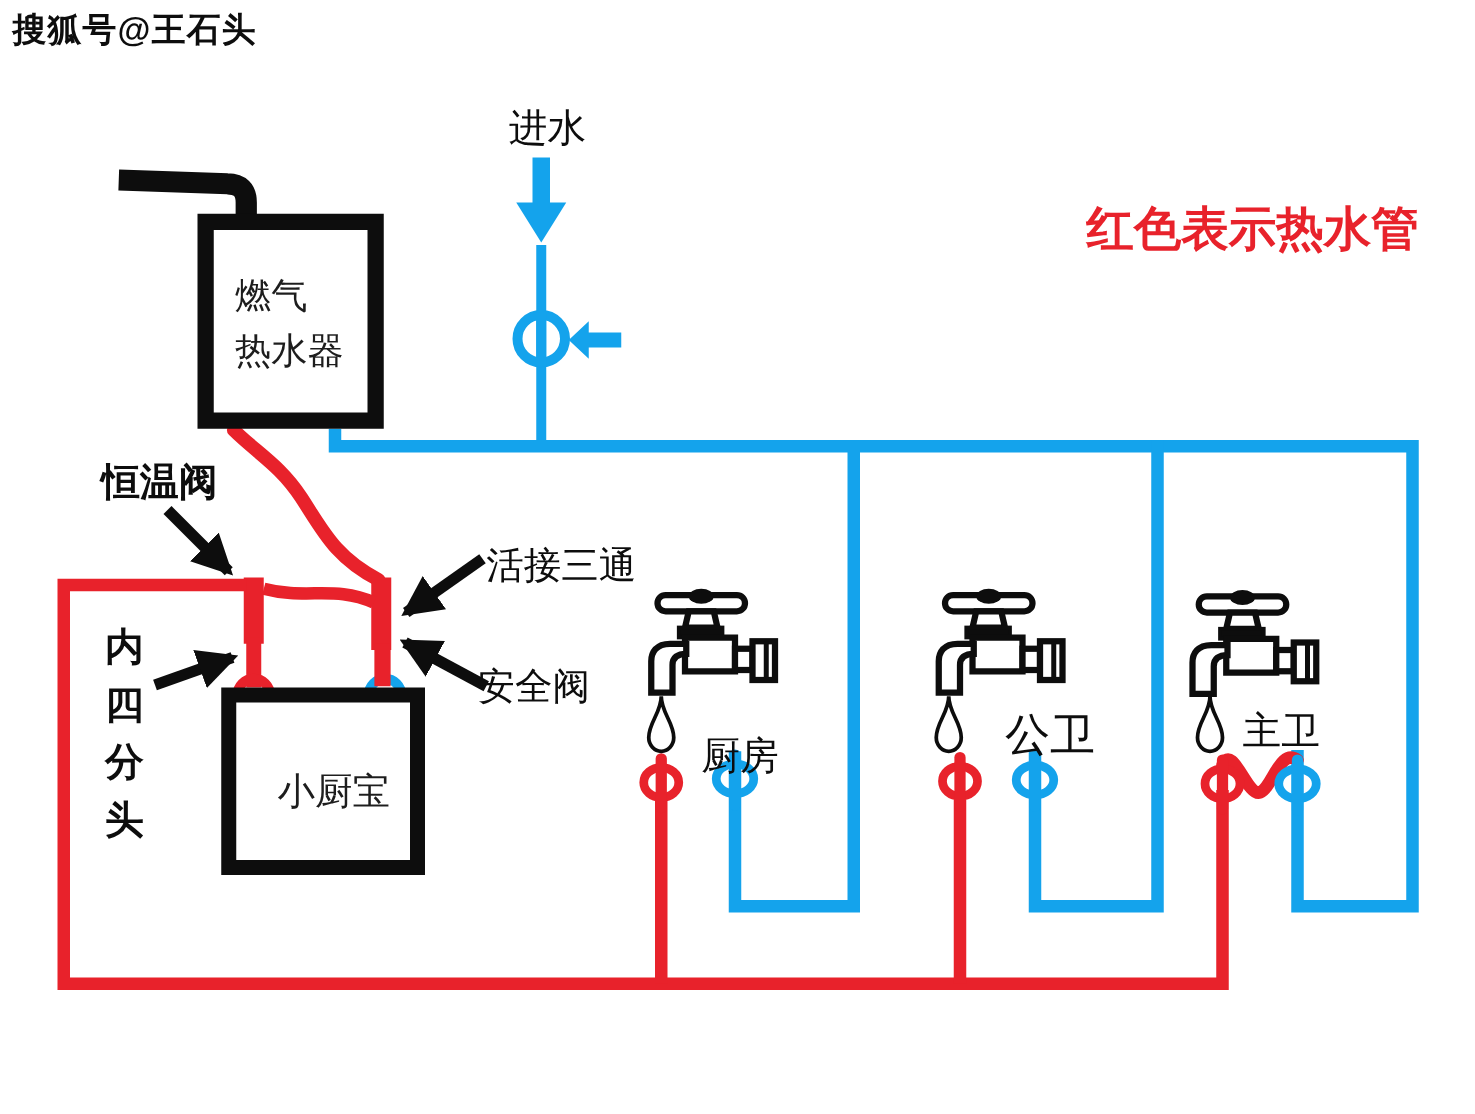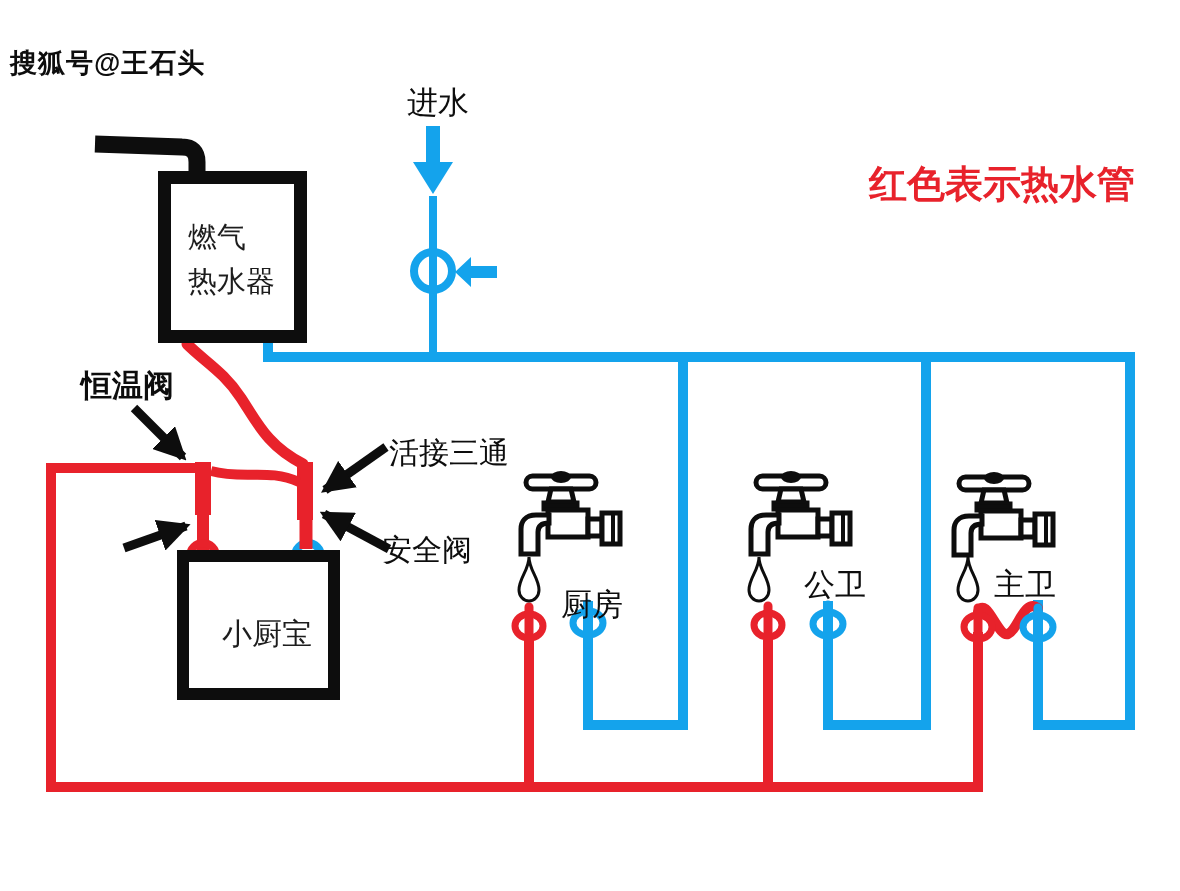"搜狐号@王石头" #brand { margin-top: 39px -> none }
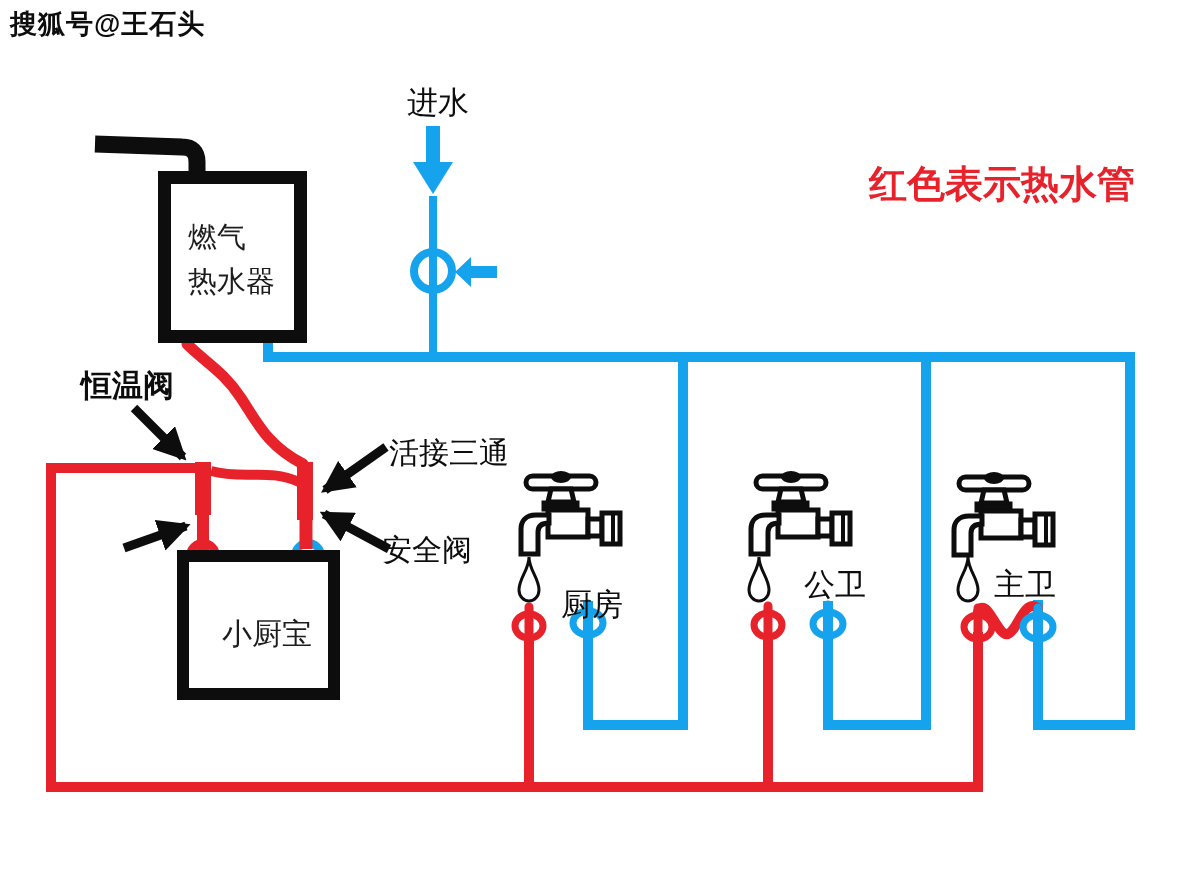"内四分头" div.lbl { html: none -> <div>内四分头</div> }
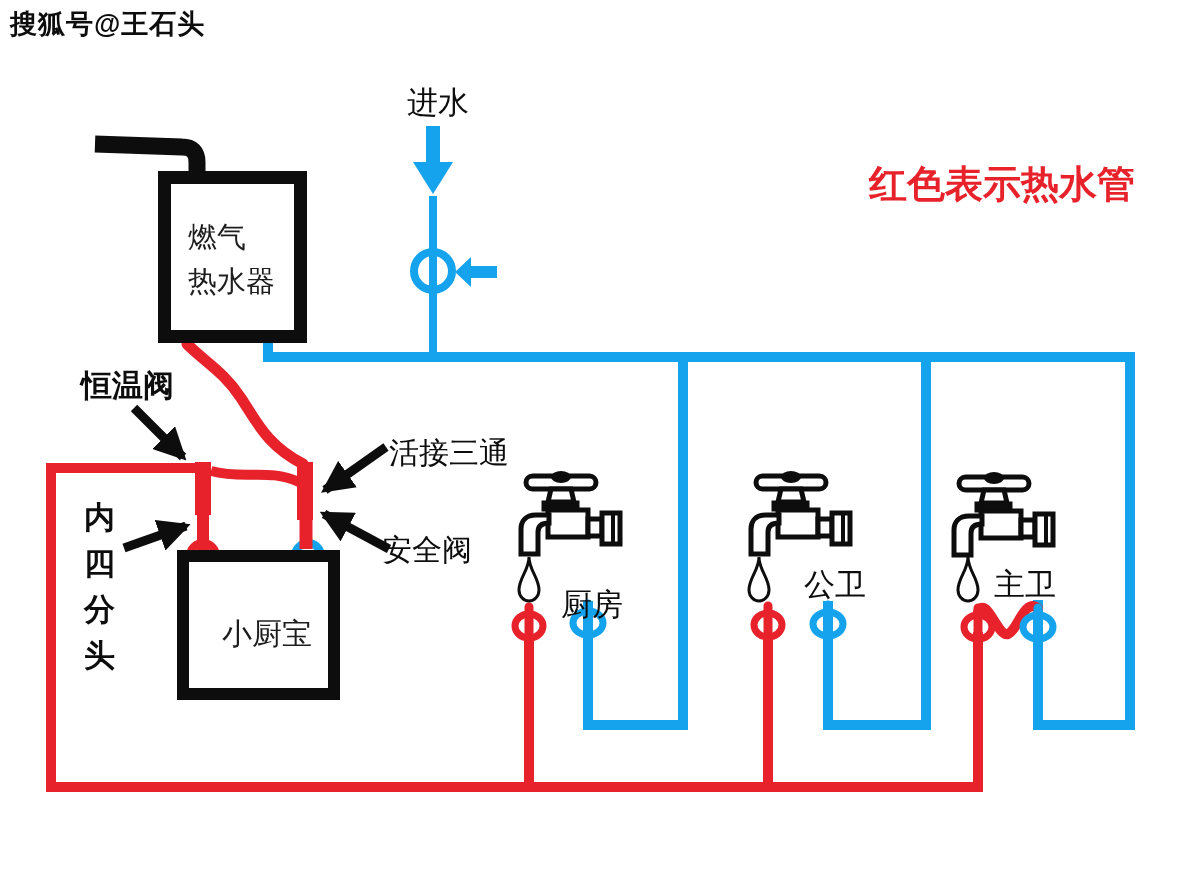"公卫" #lbl-public { font-size: 31px -> 36px }
